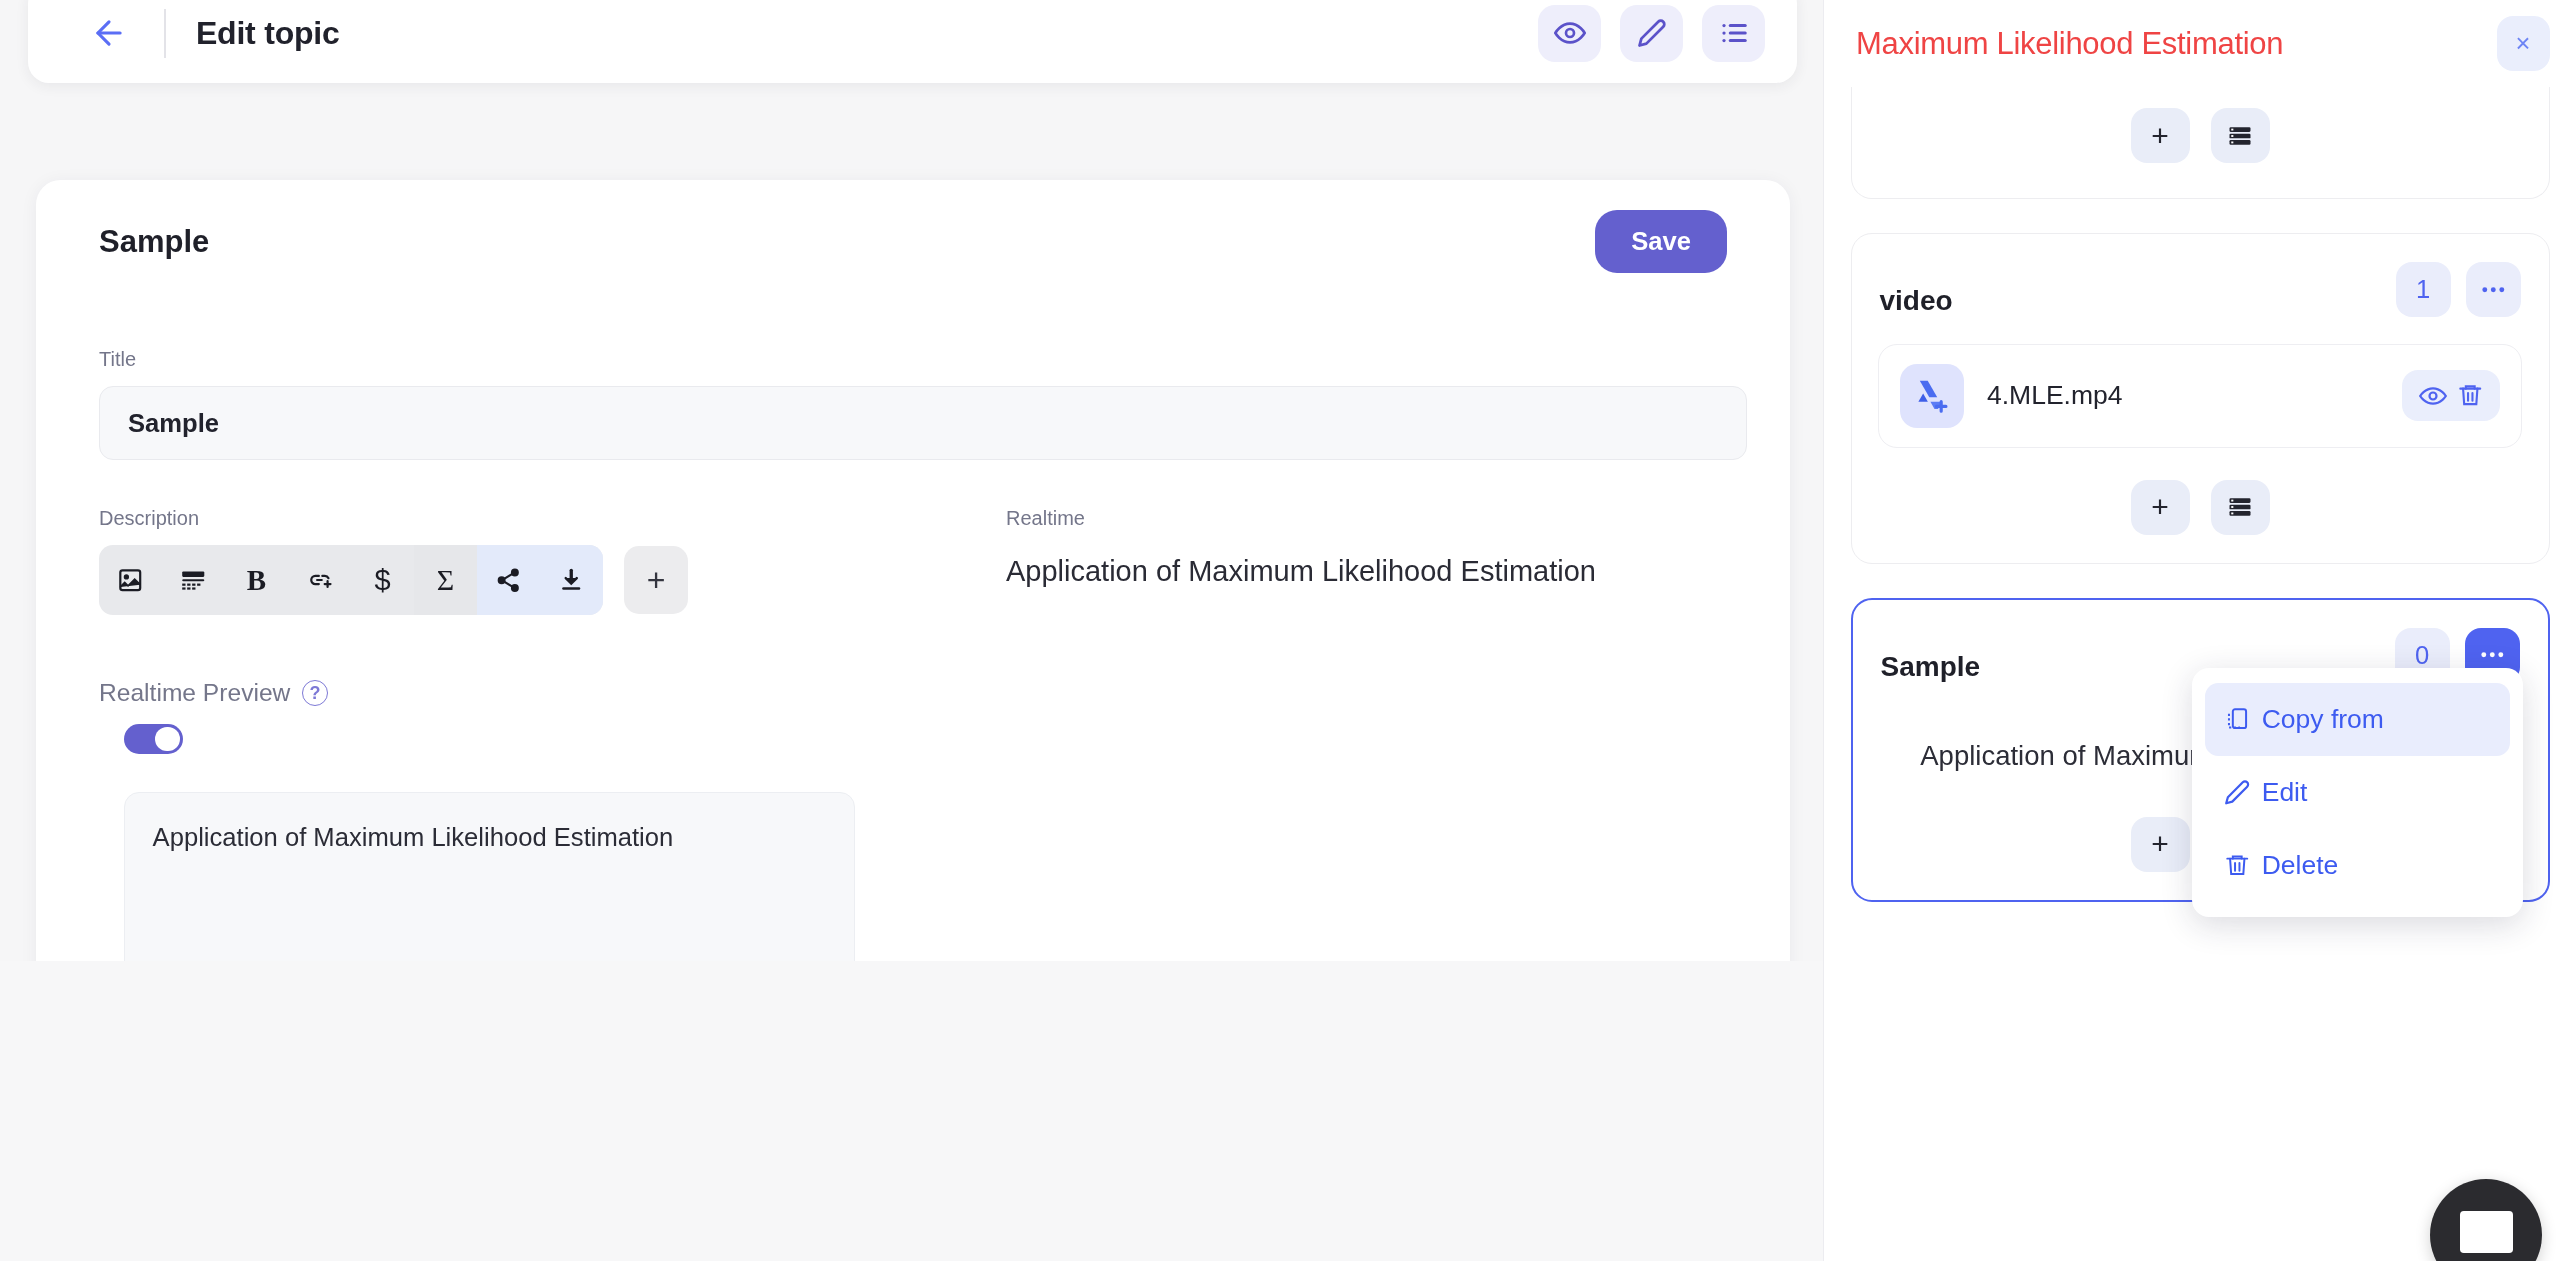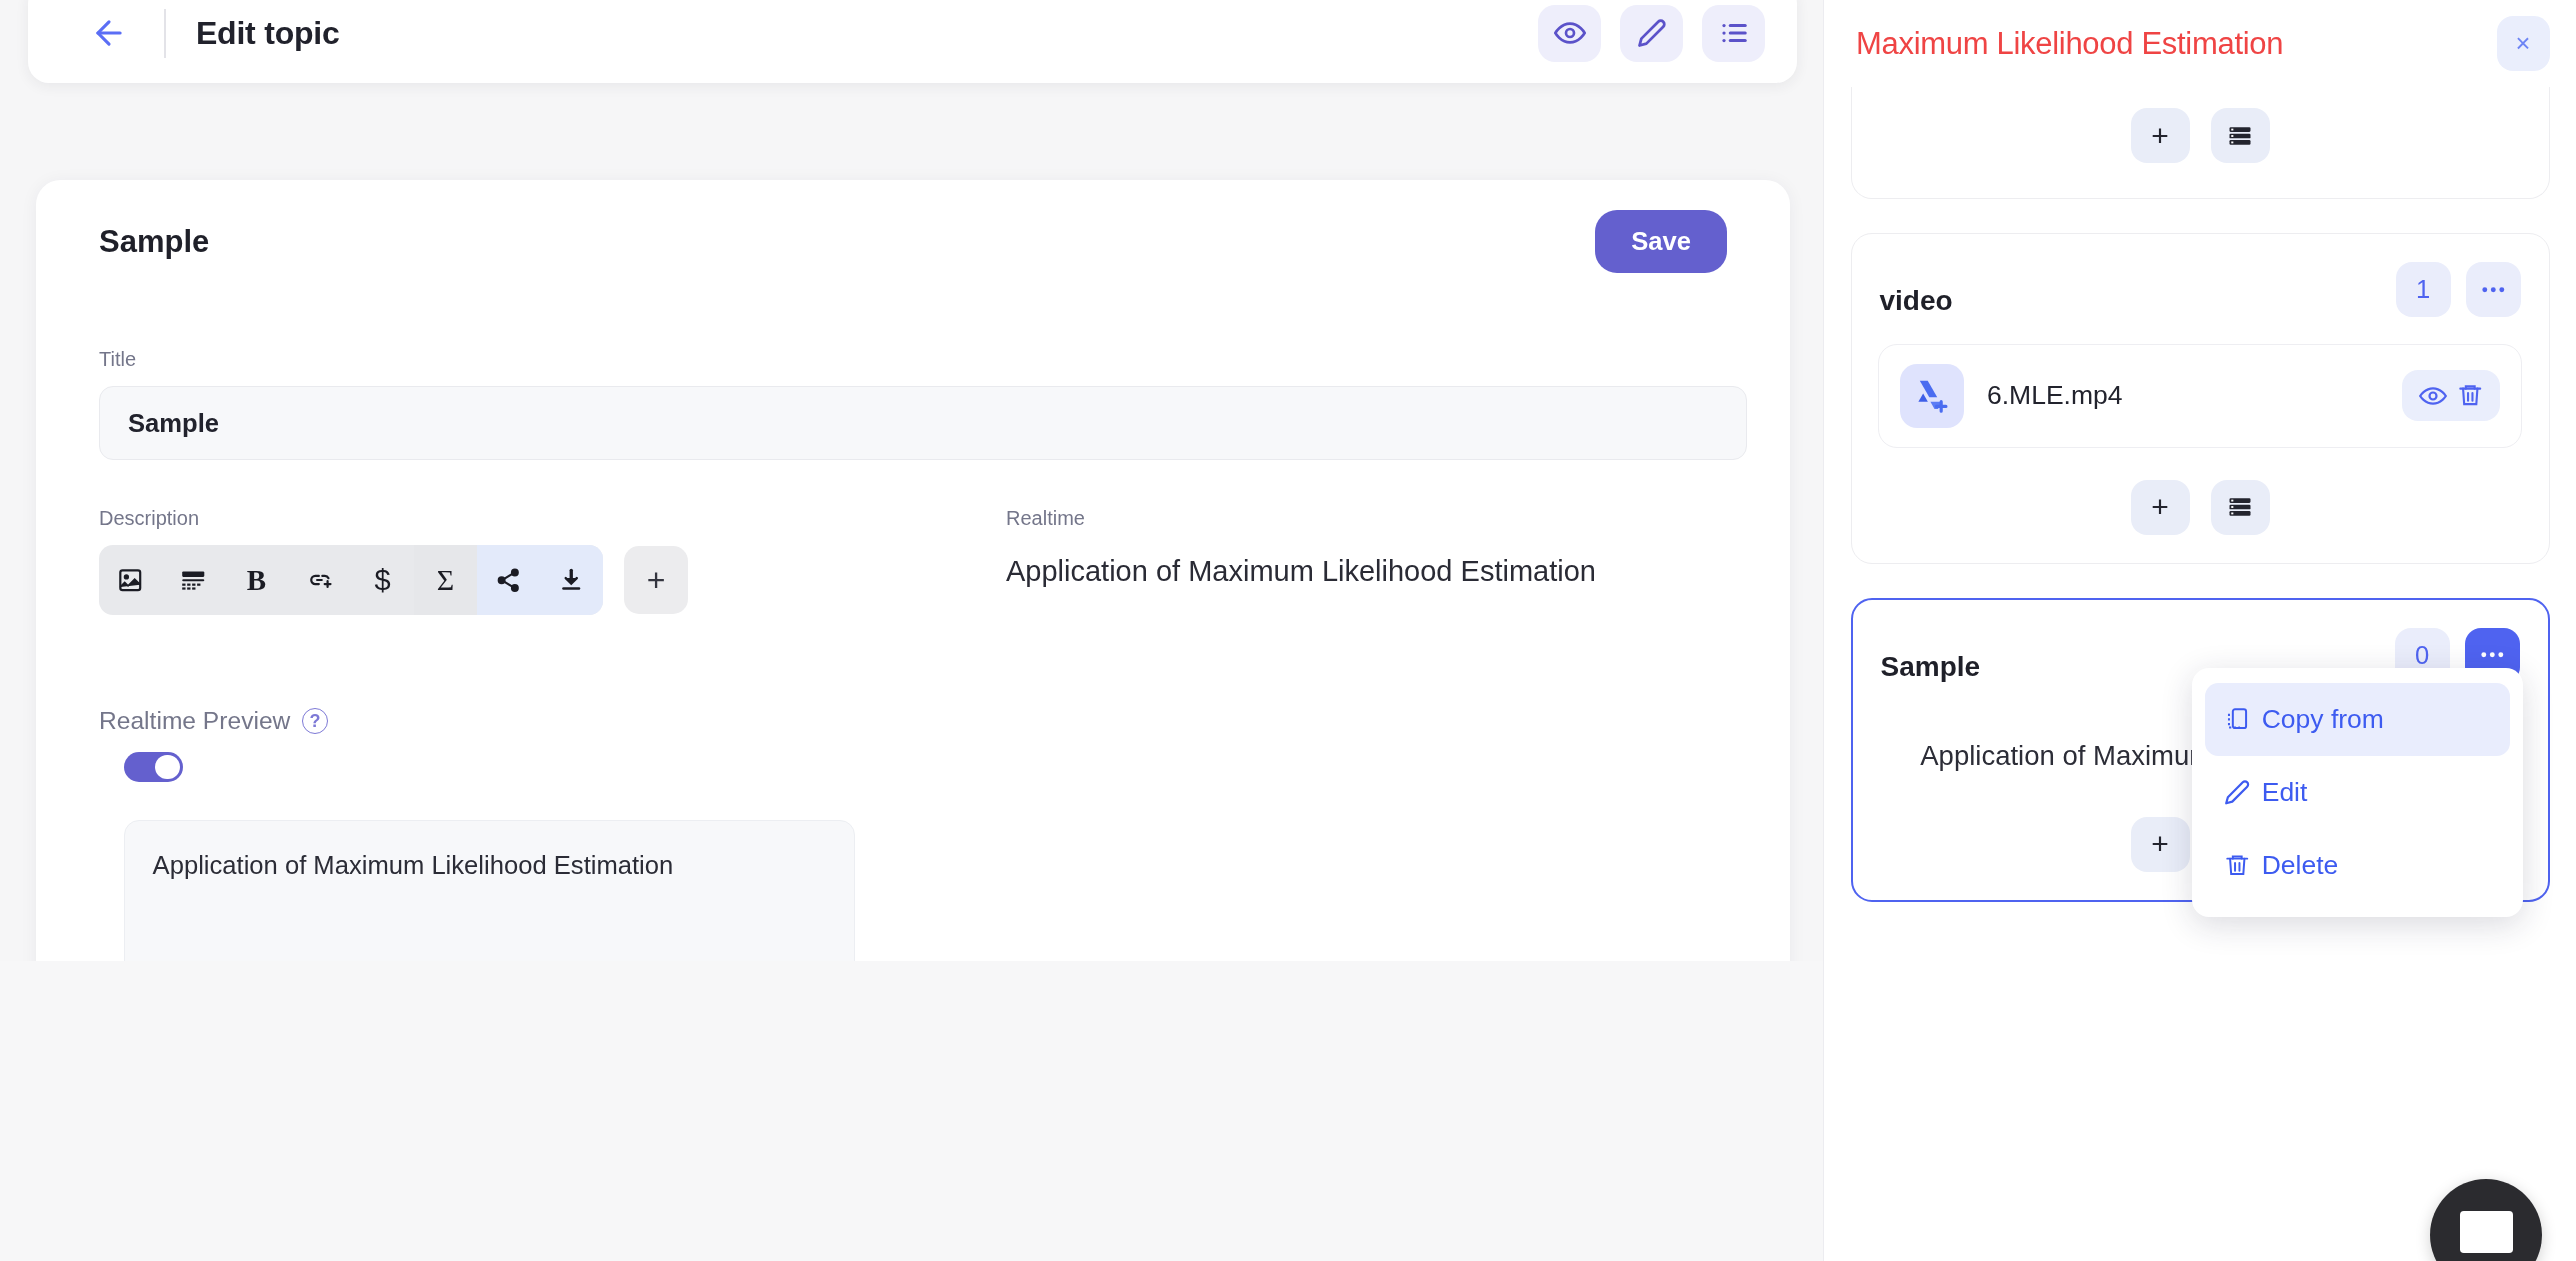"6.MLE.mp4" div.file-name { text: 6.MLE.mp4 -> 4.MLE.mp4 }
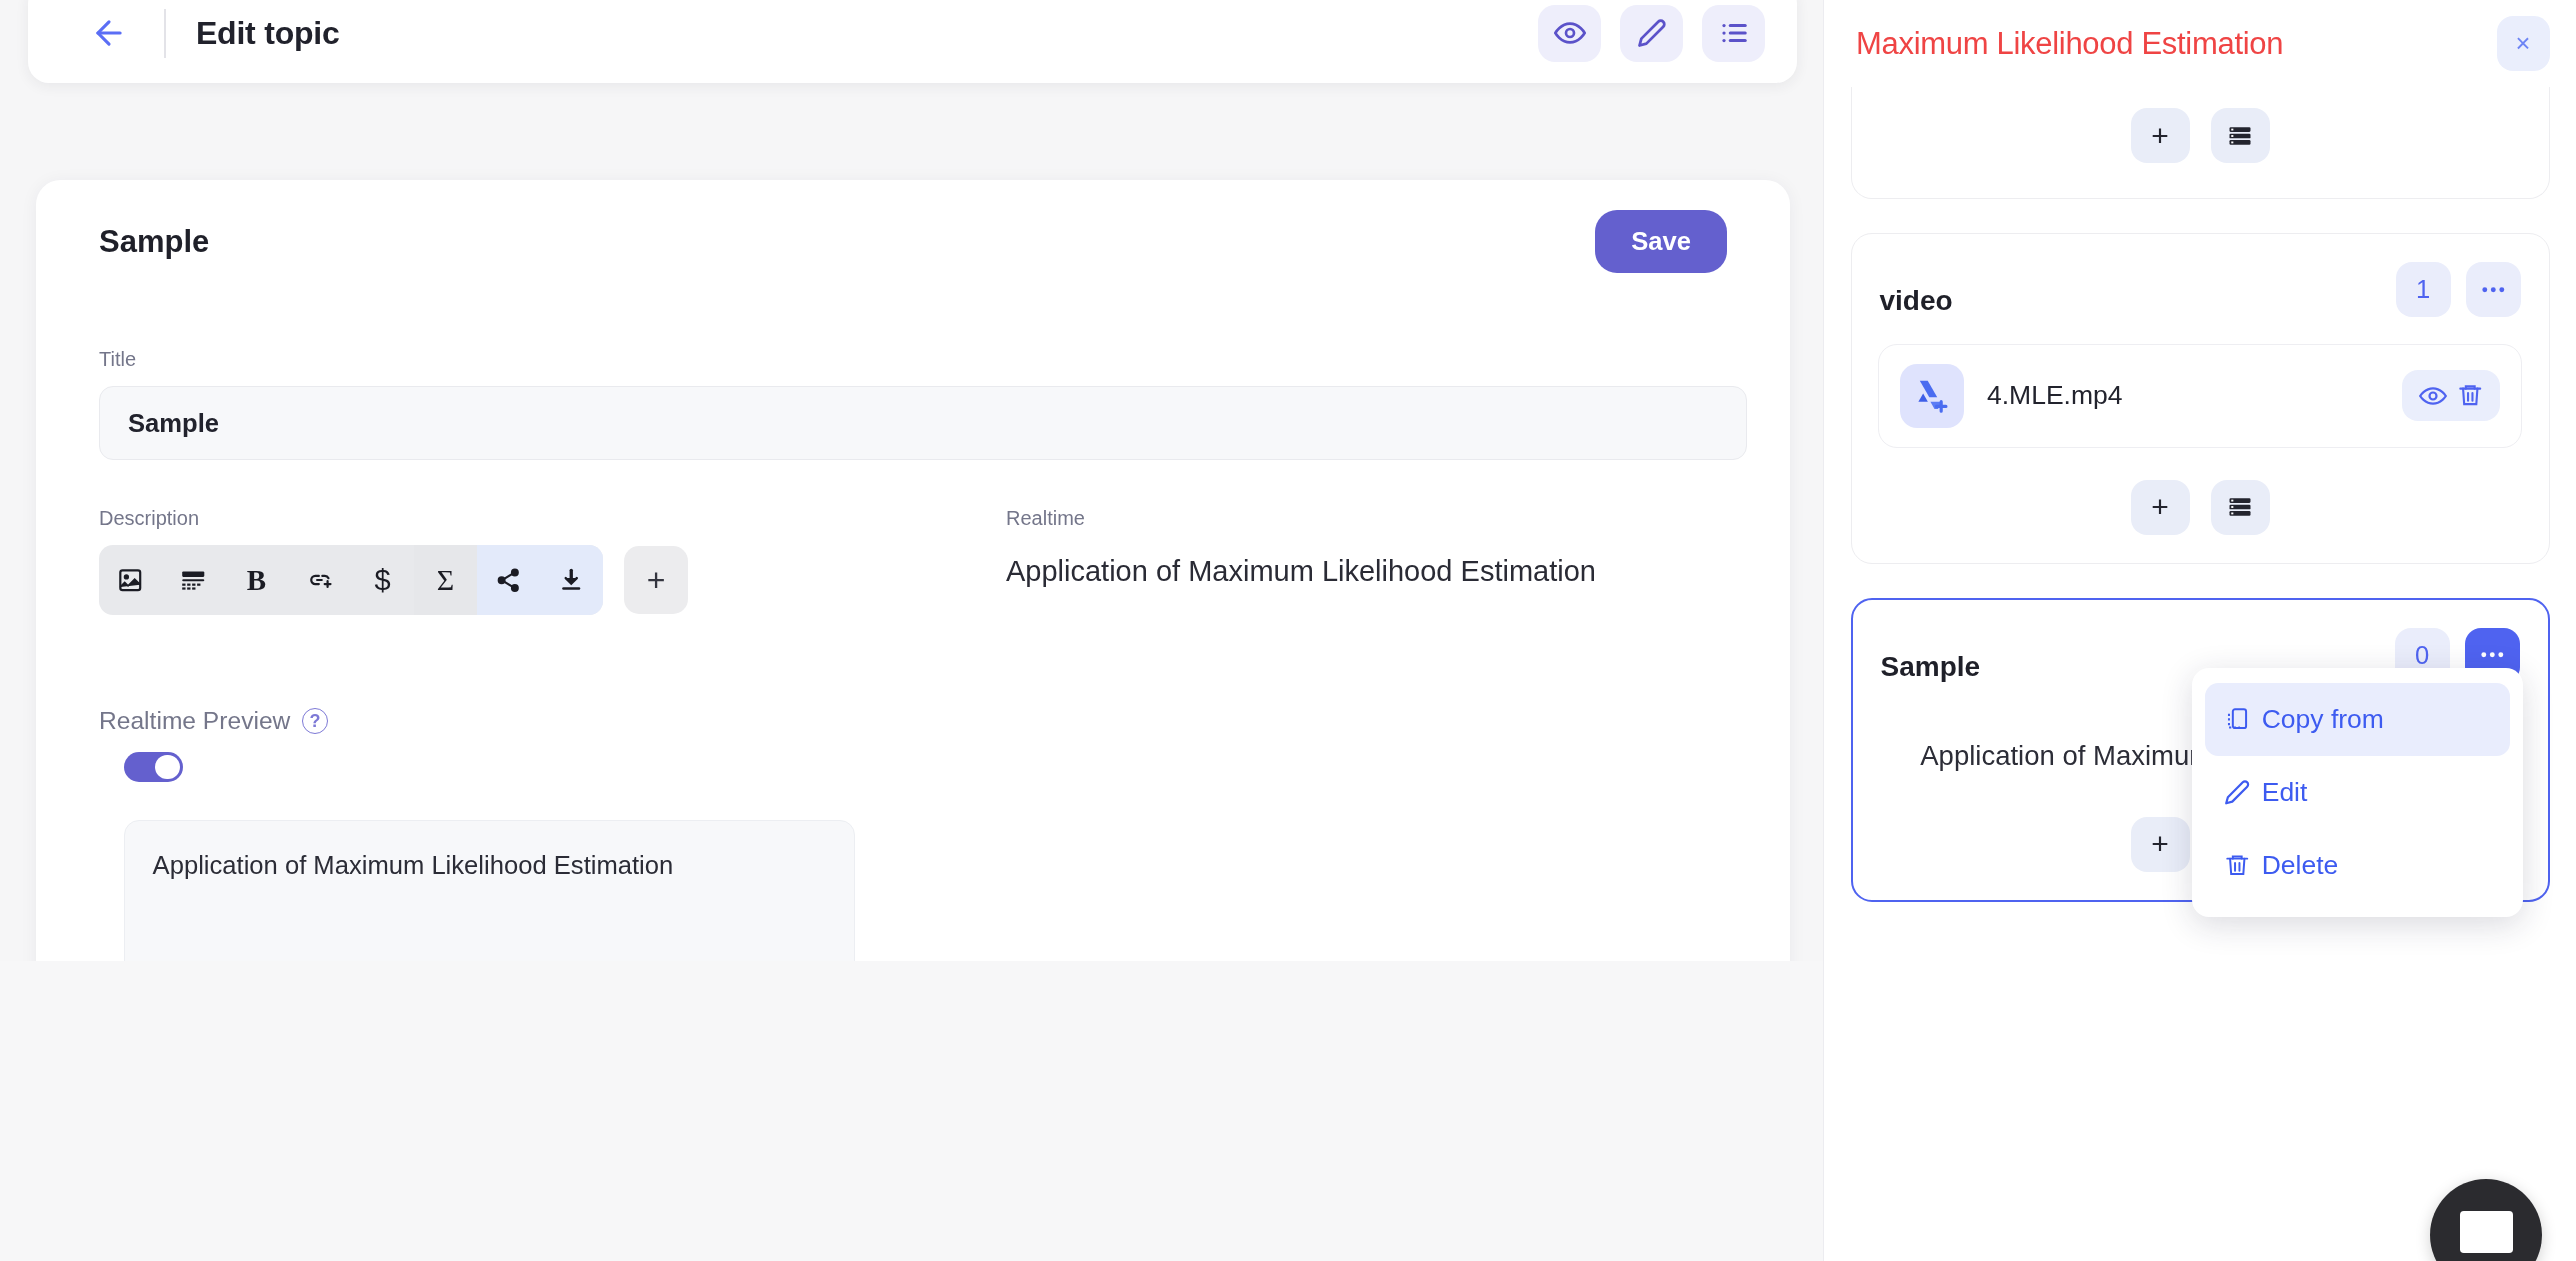"Realtime Preview" .rt-row { margin-top: 92px -> 64px }
